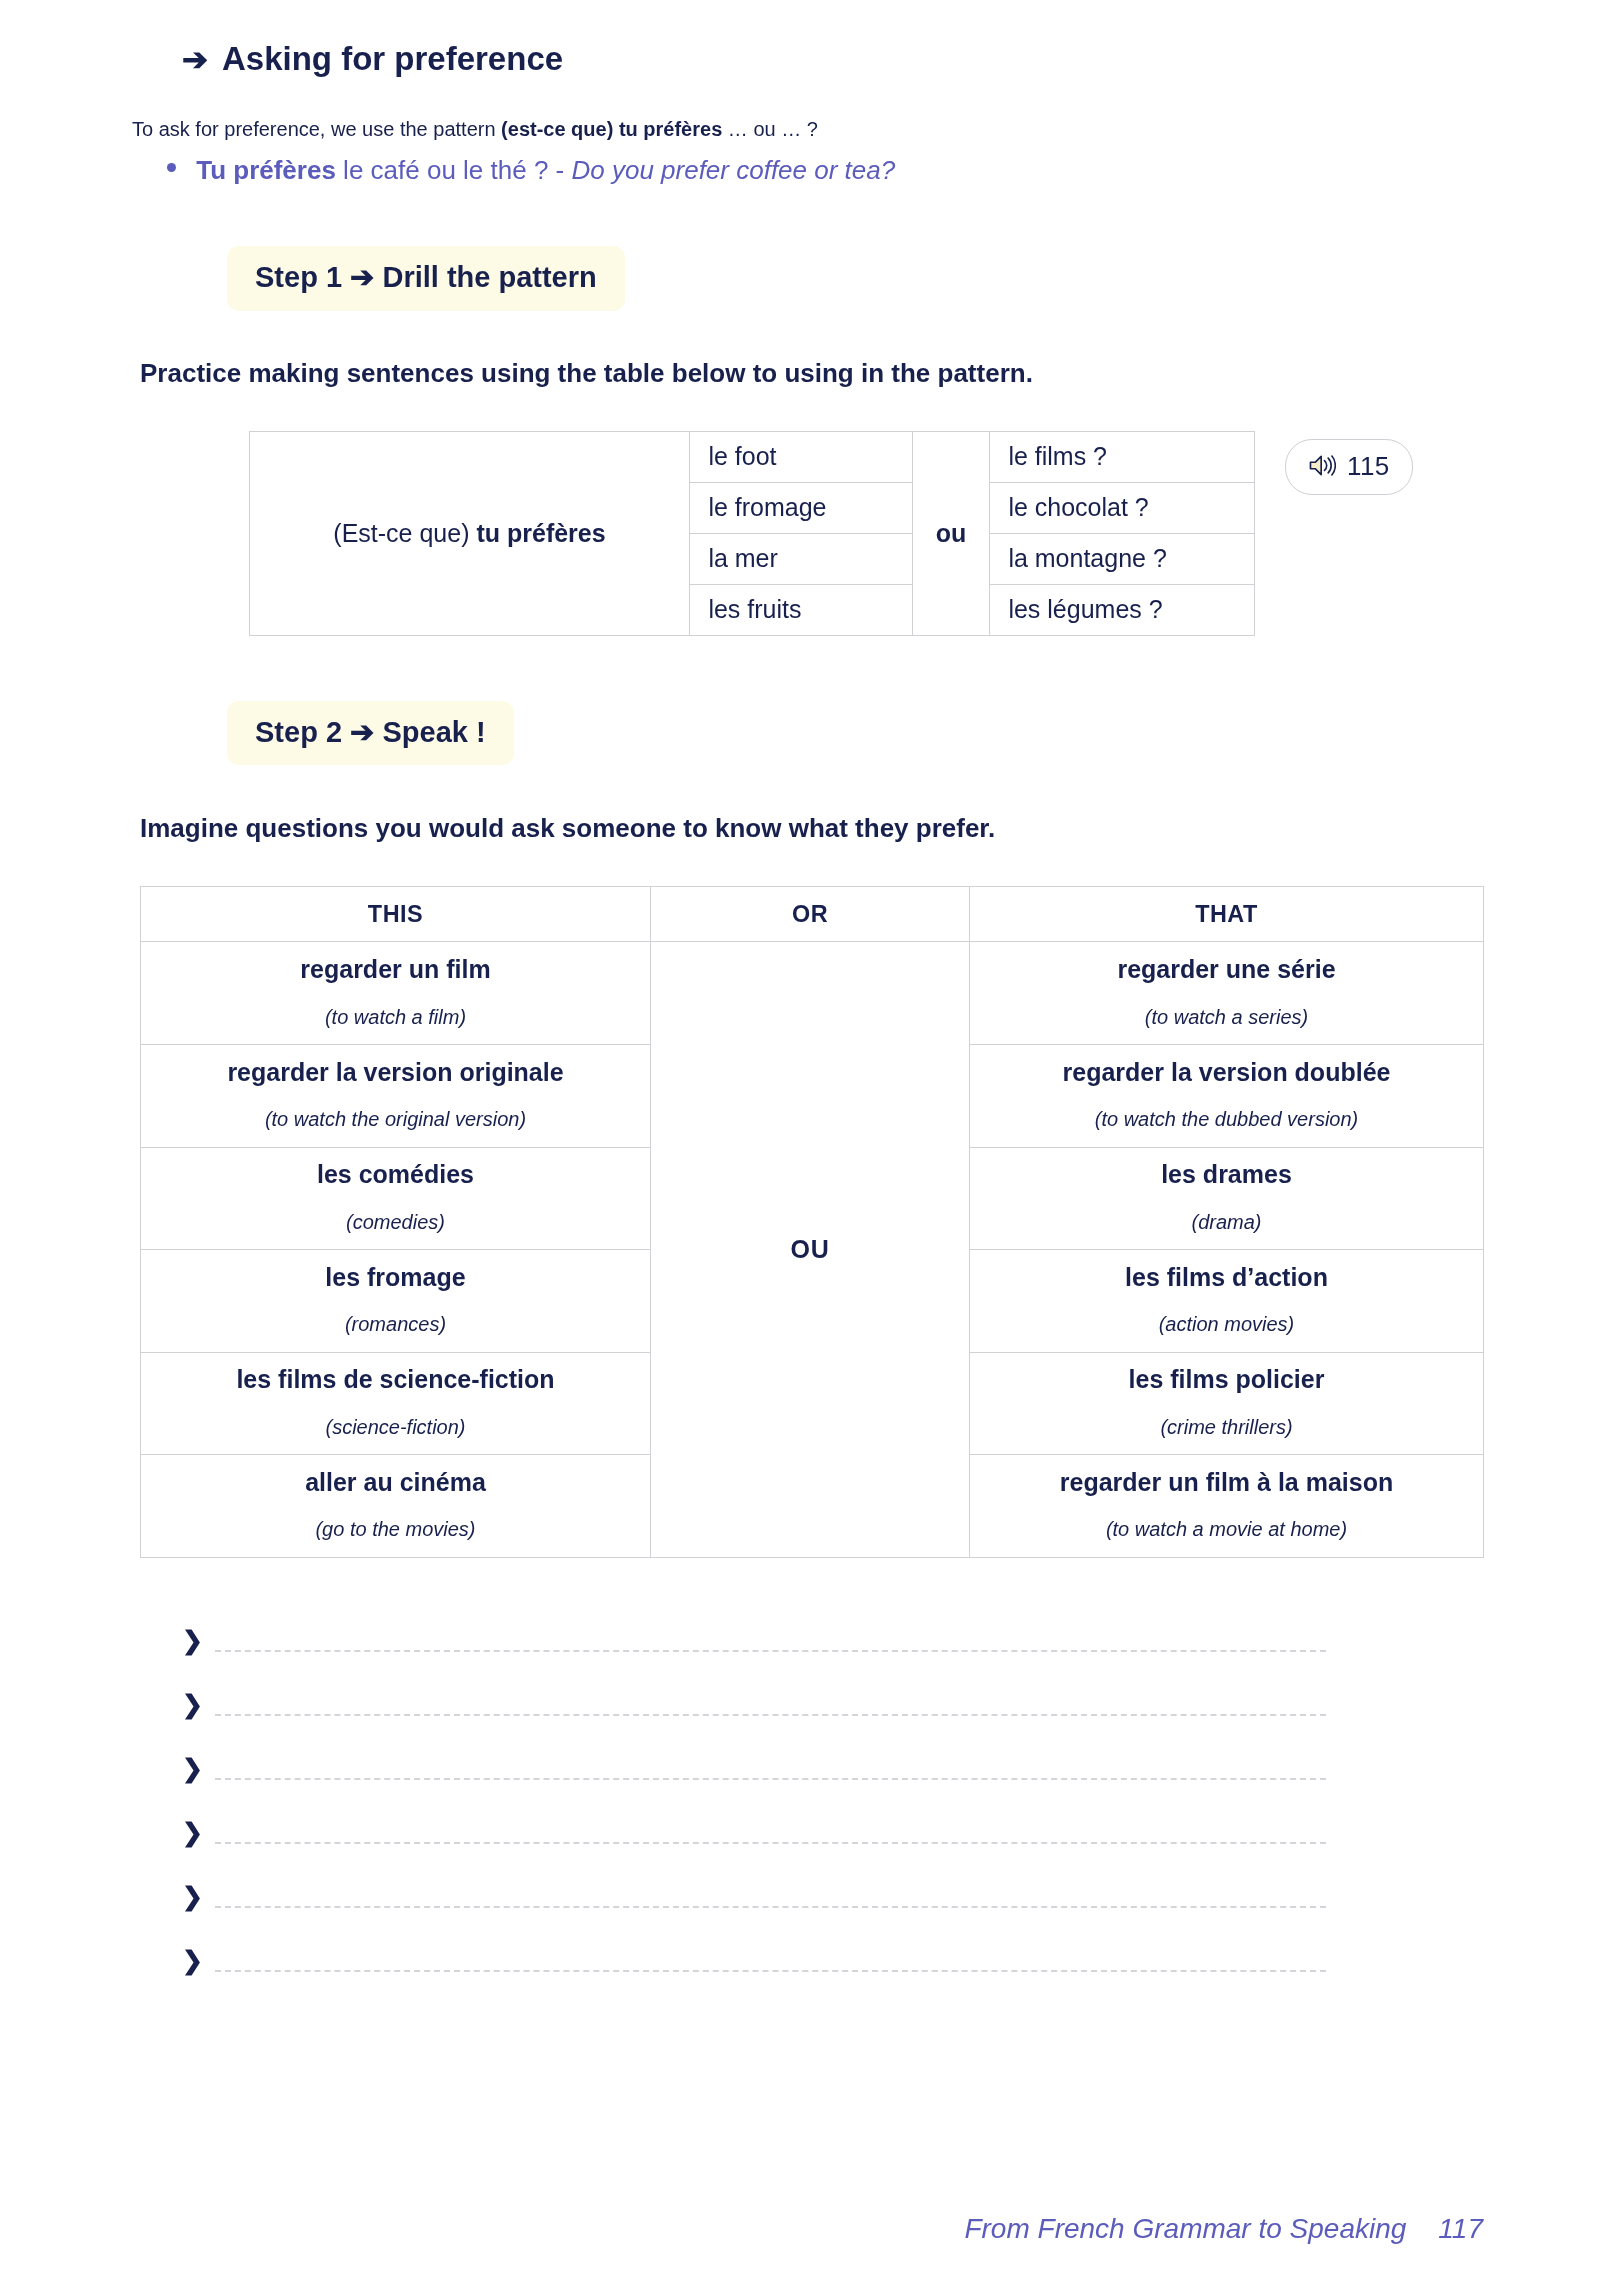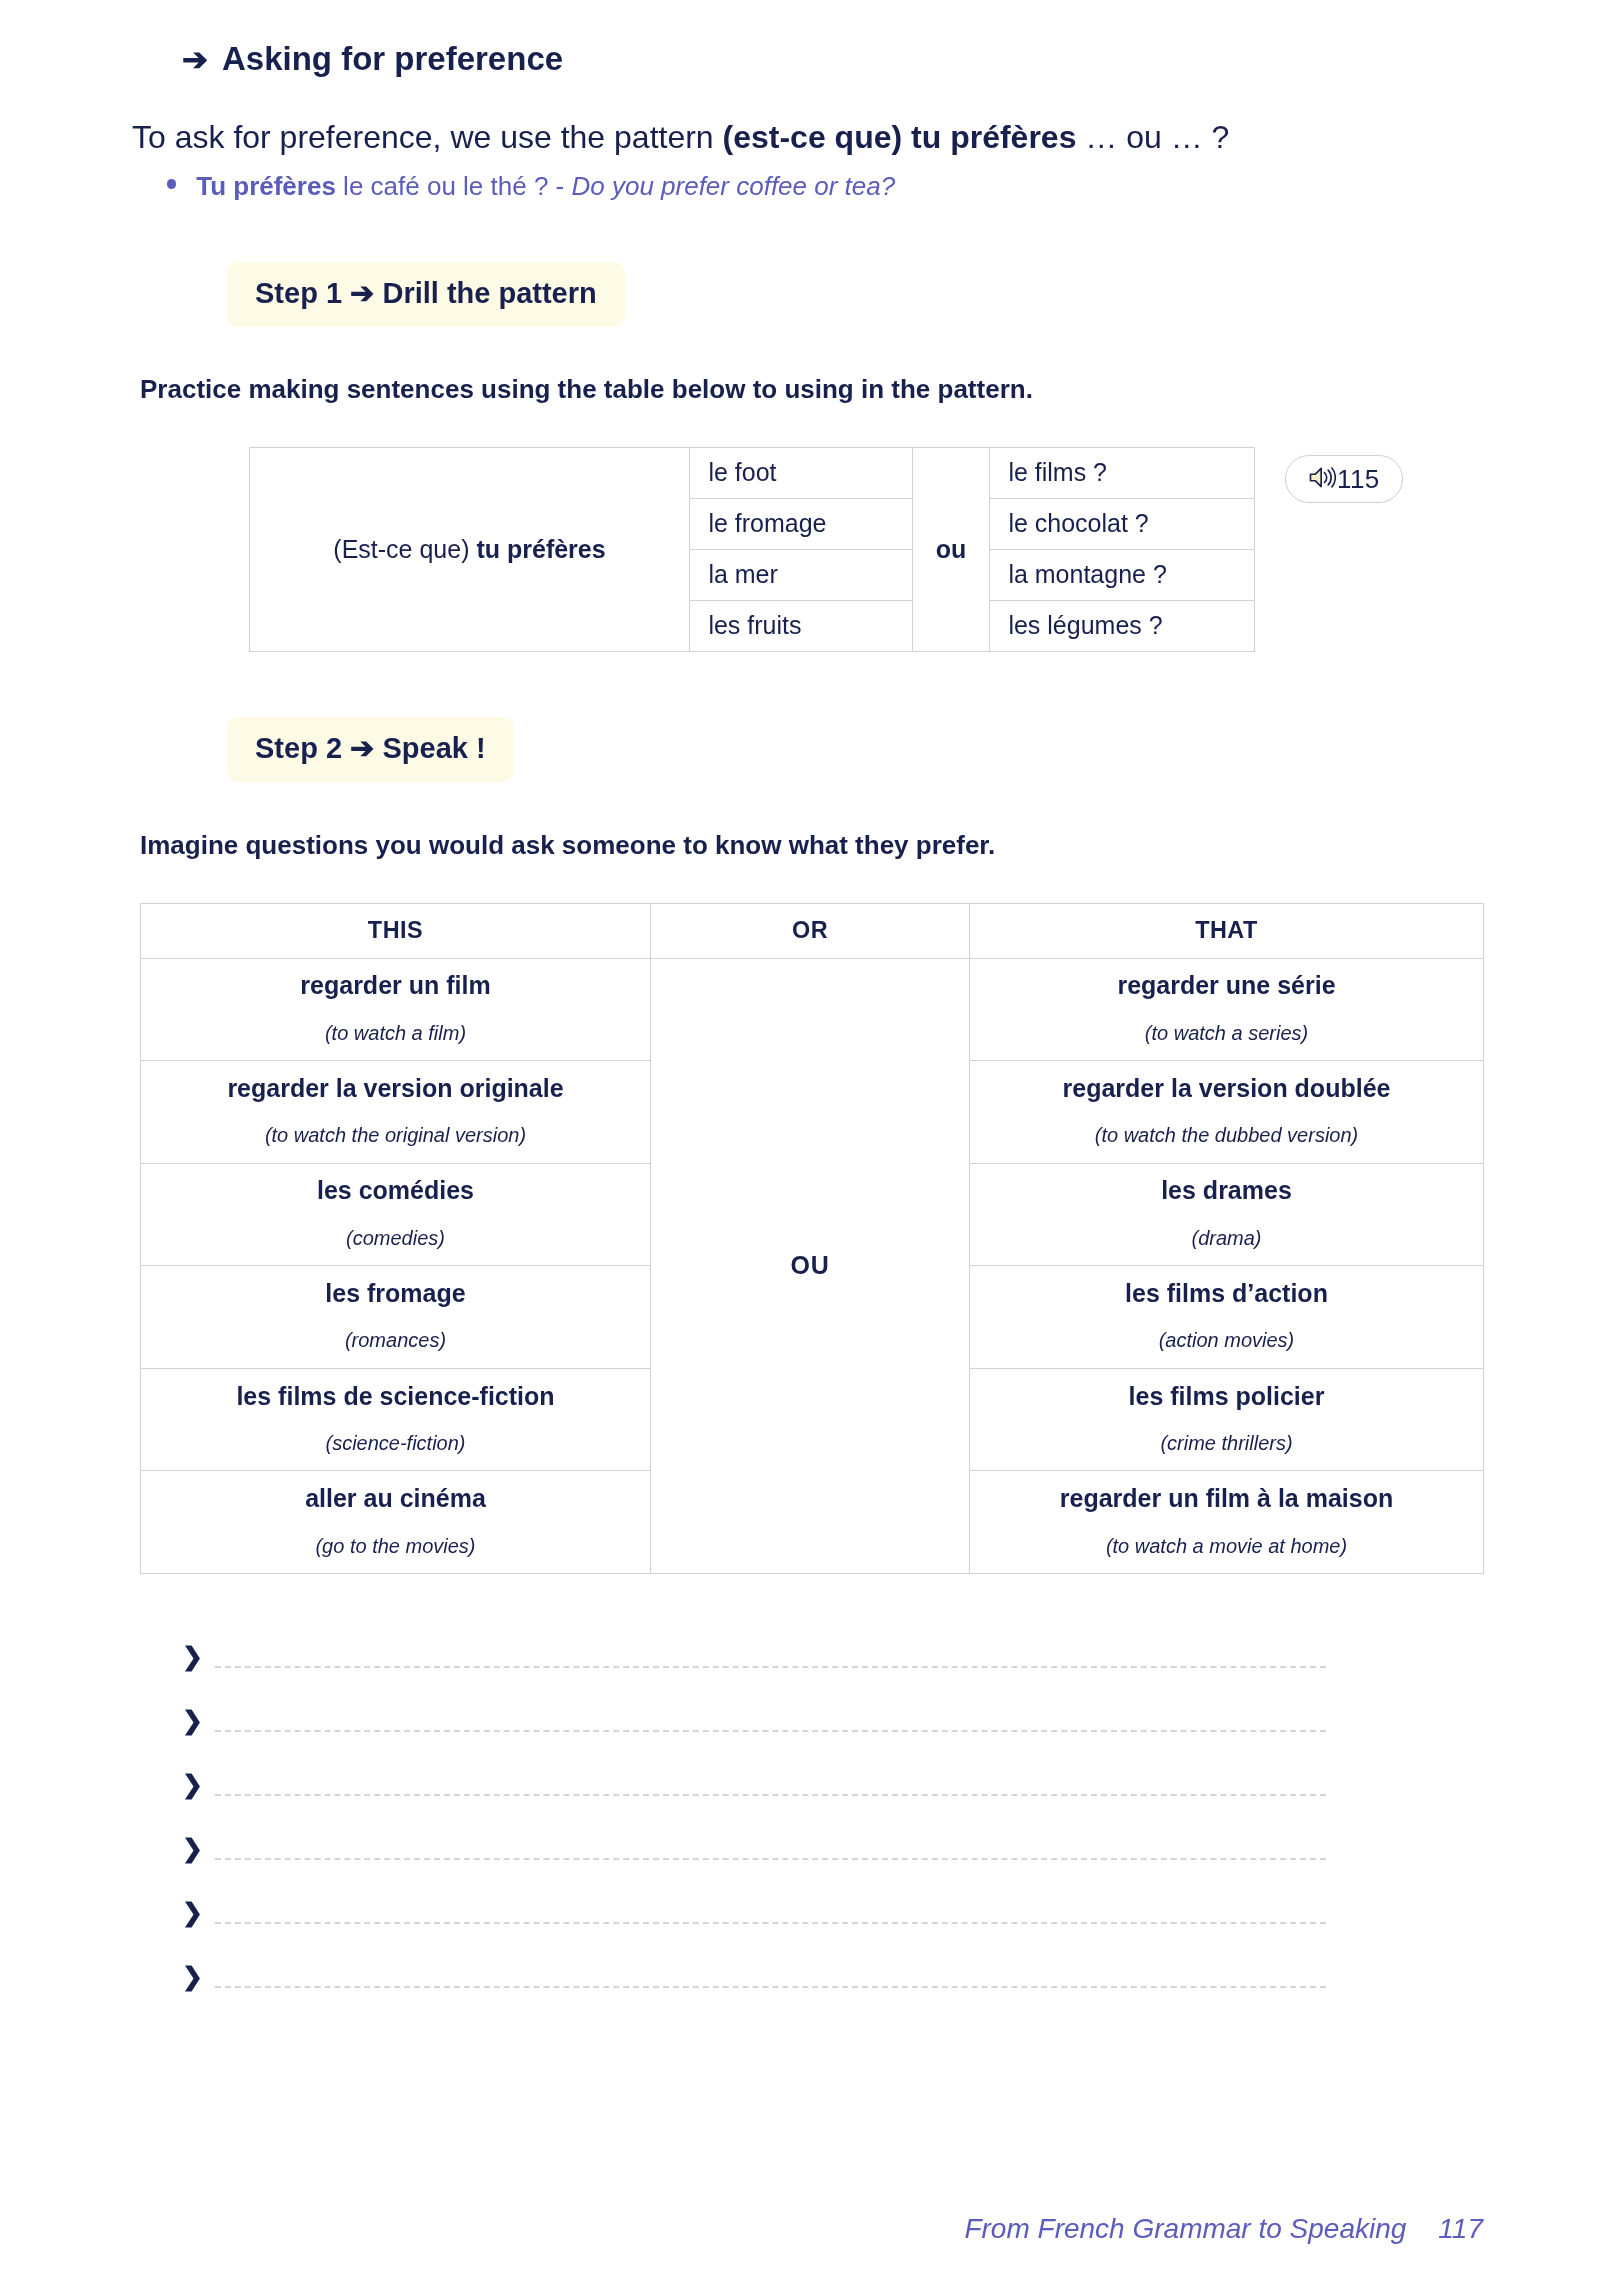"To ask for preference, we" .intro { font-size: 32px -> 20px }
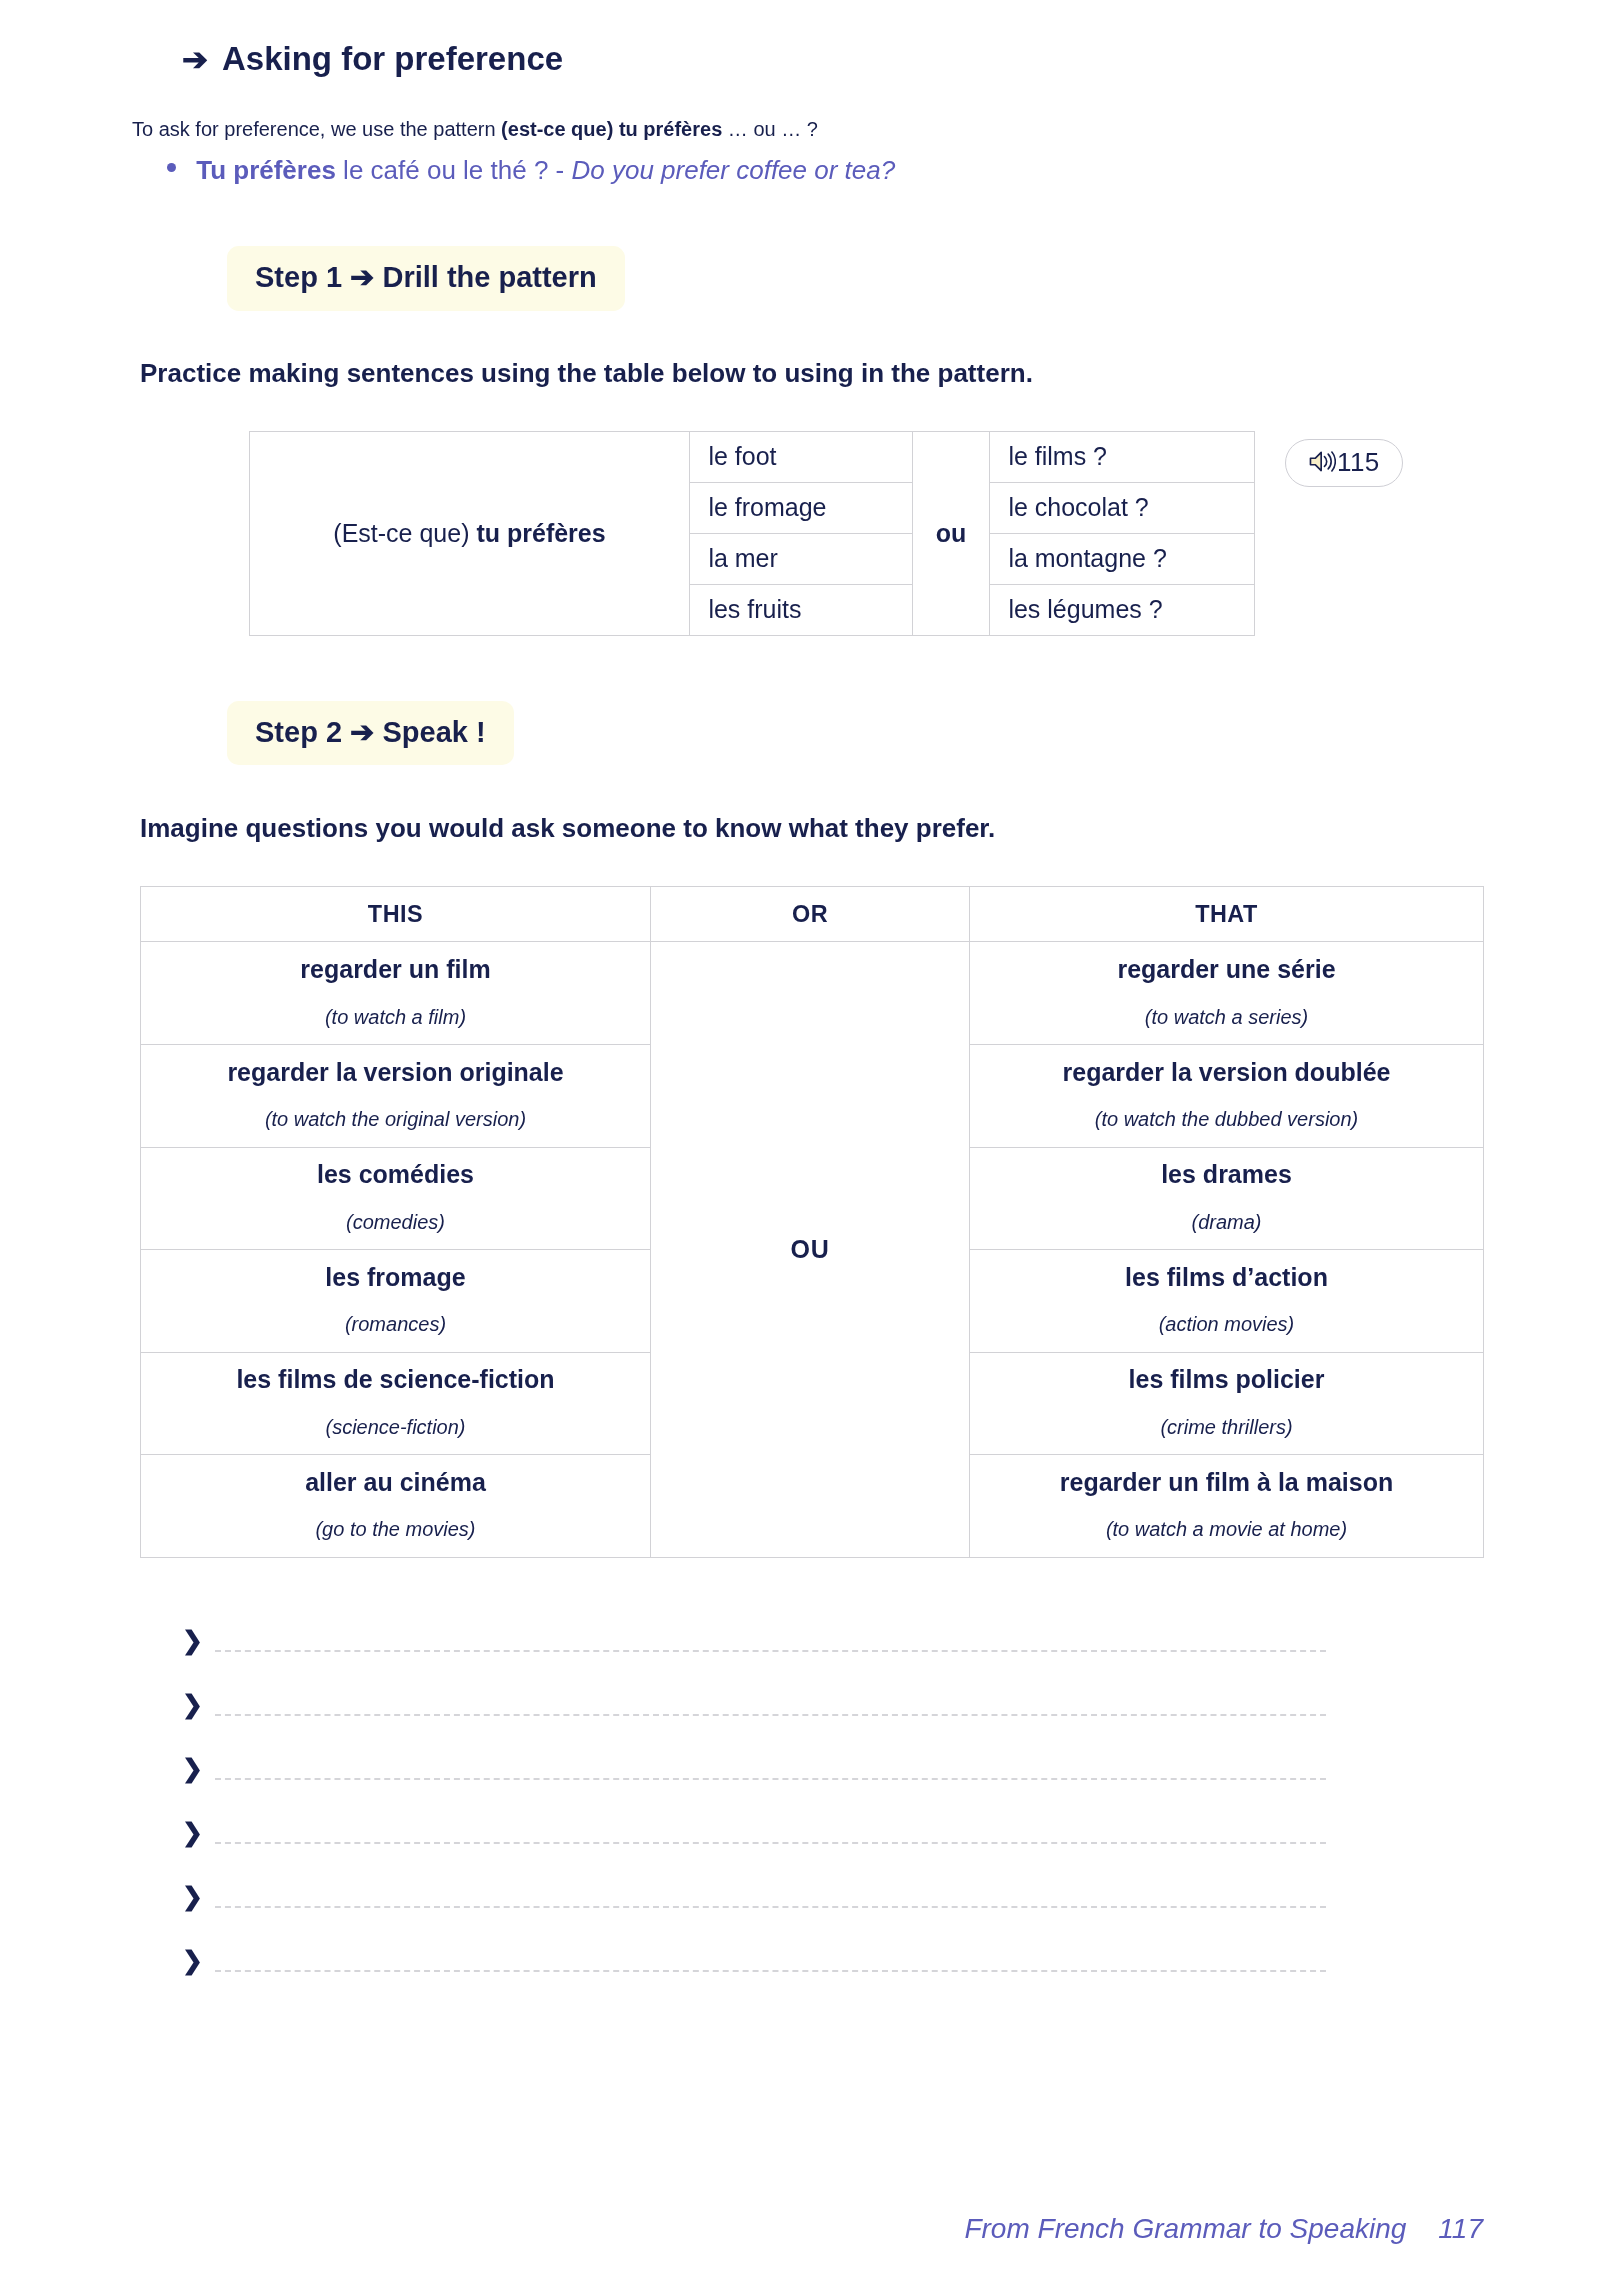"115" .audio-badge { gap: 1px -> 11px; height: 48px -> 56px }
